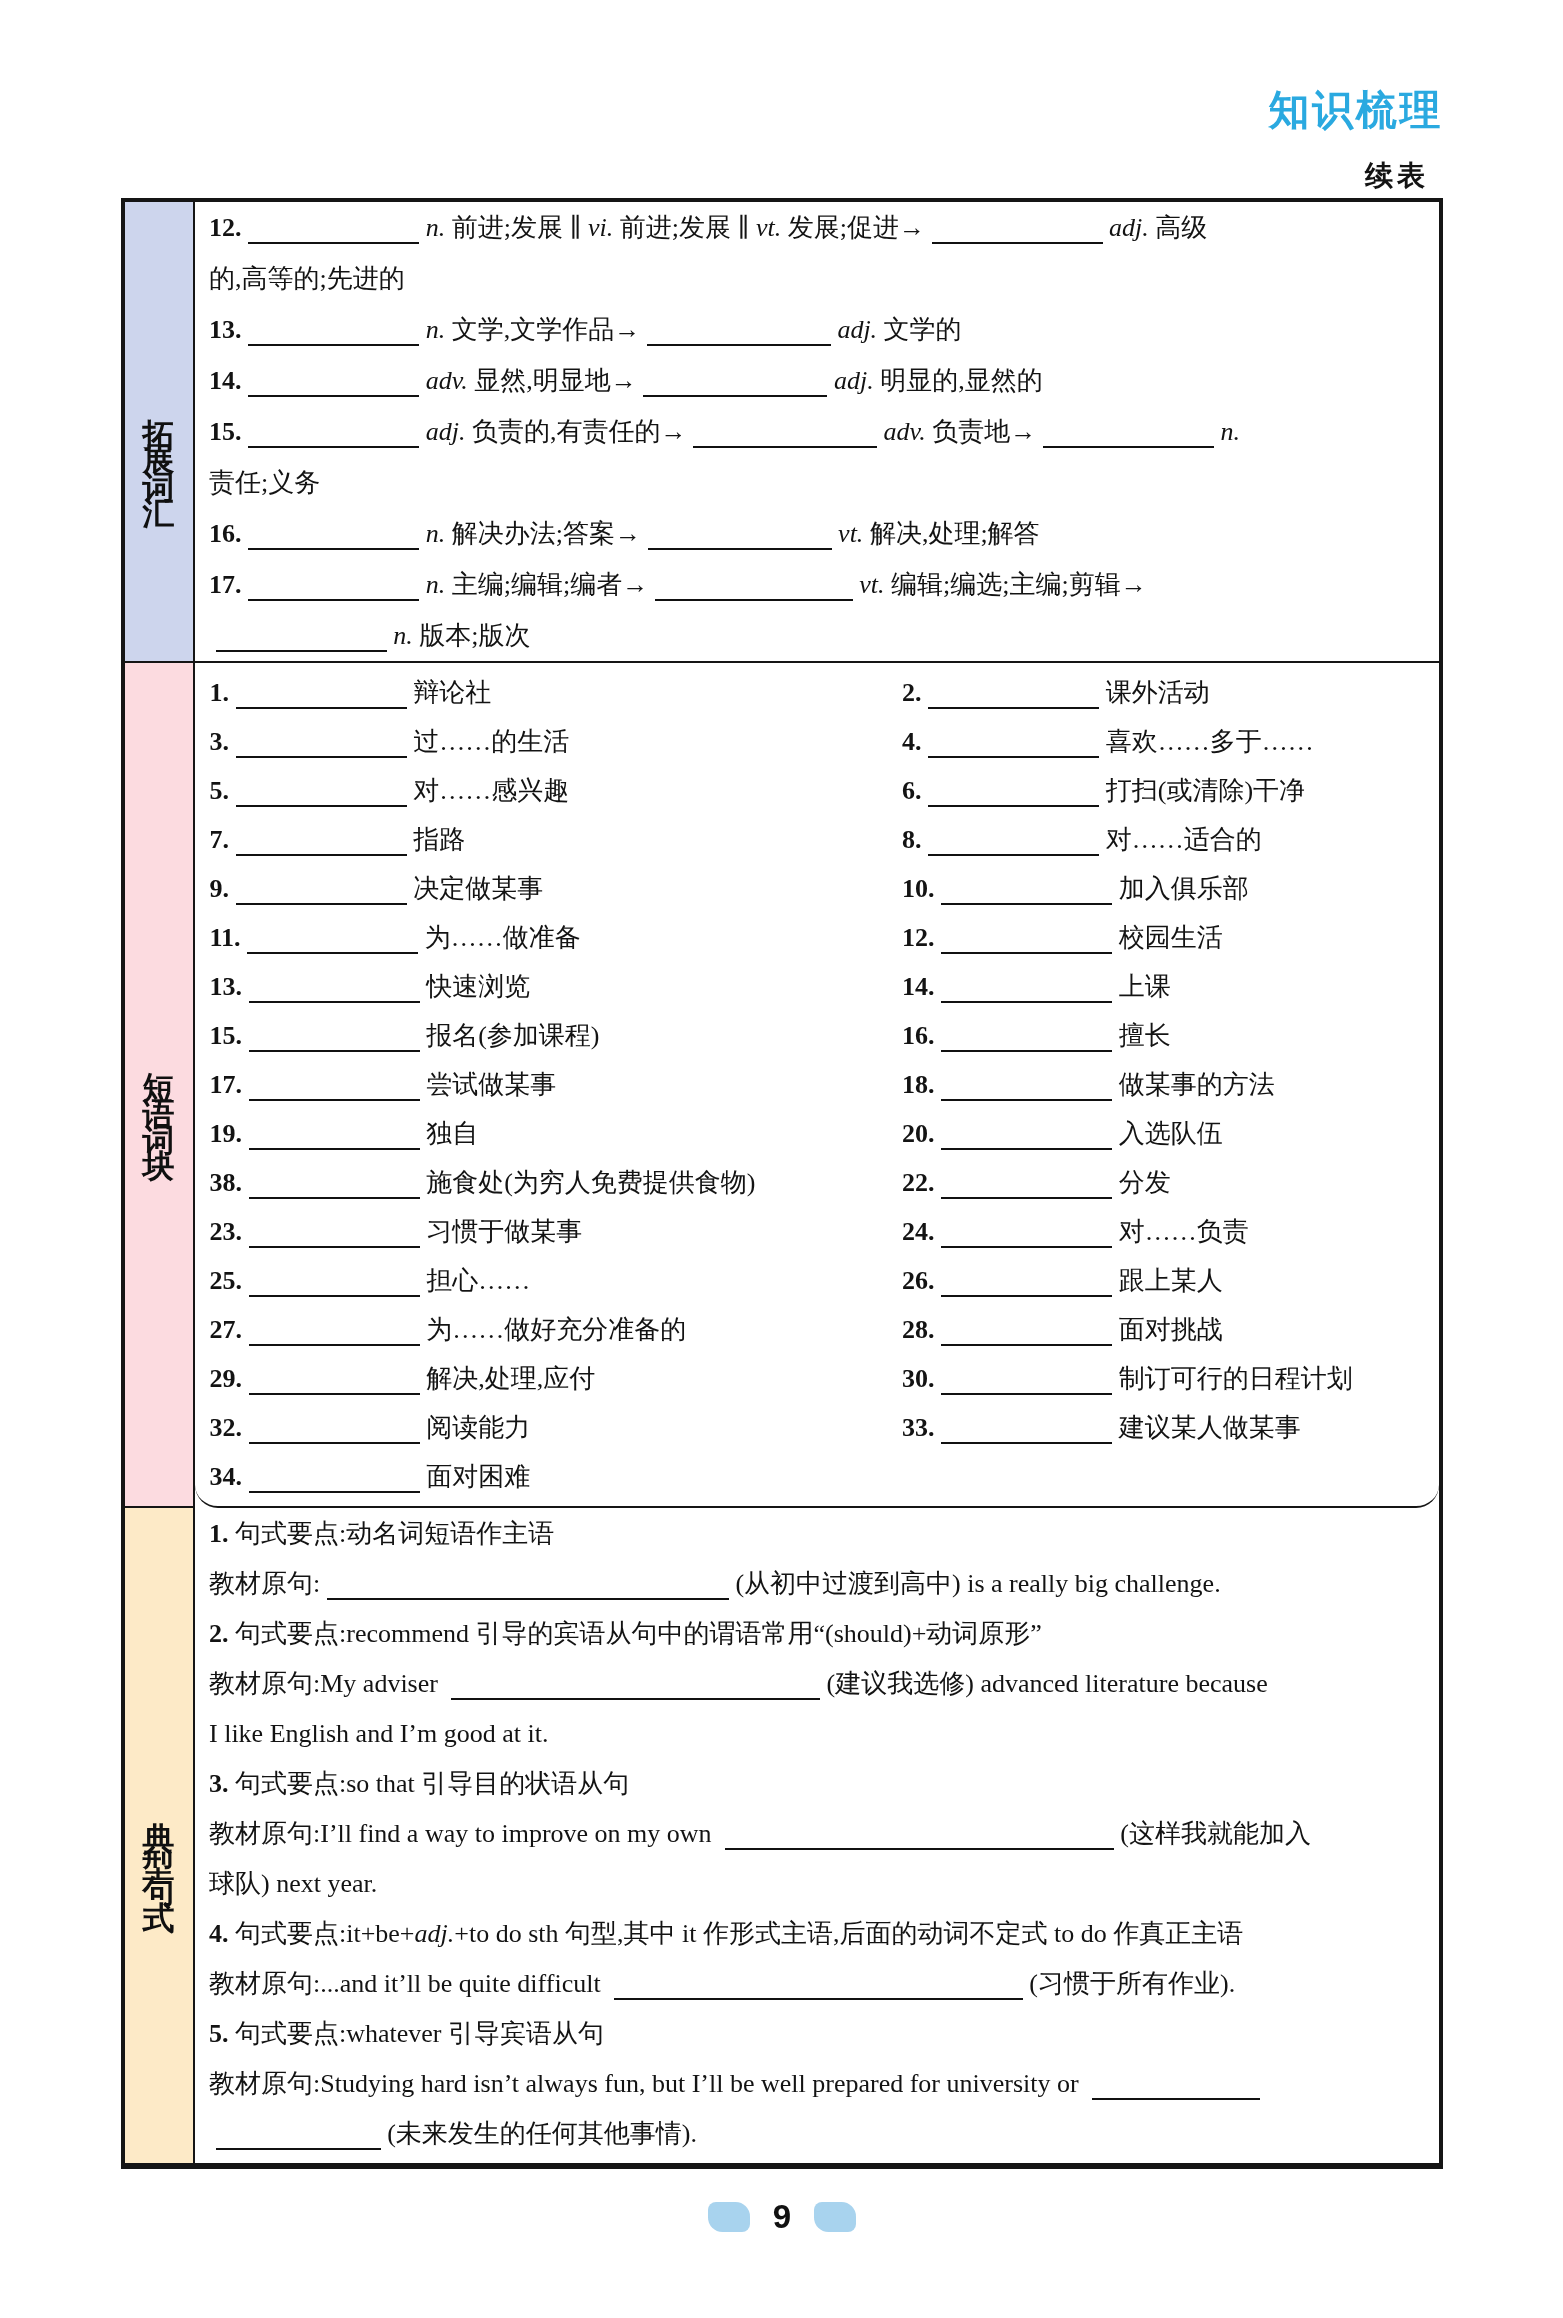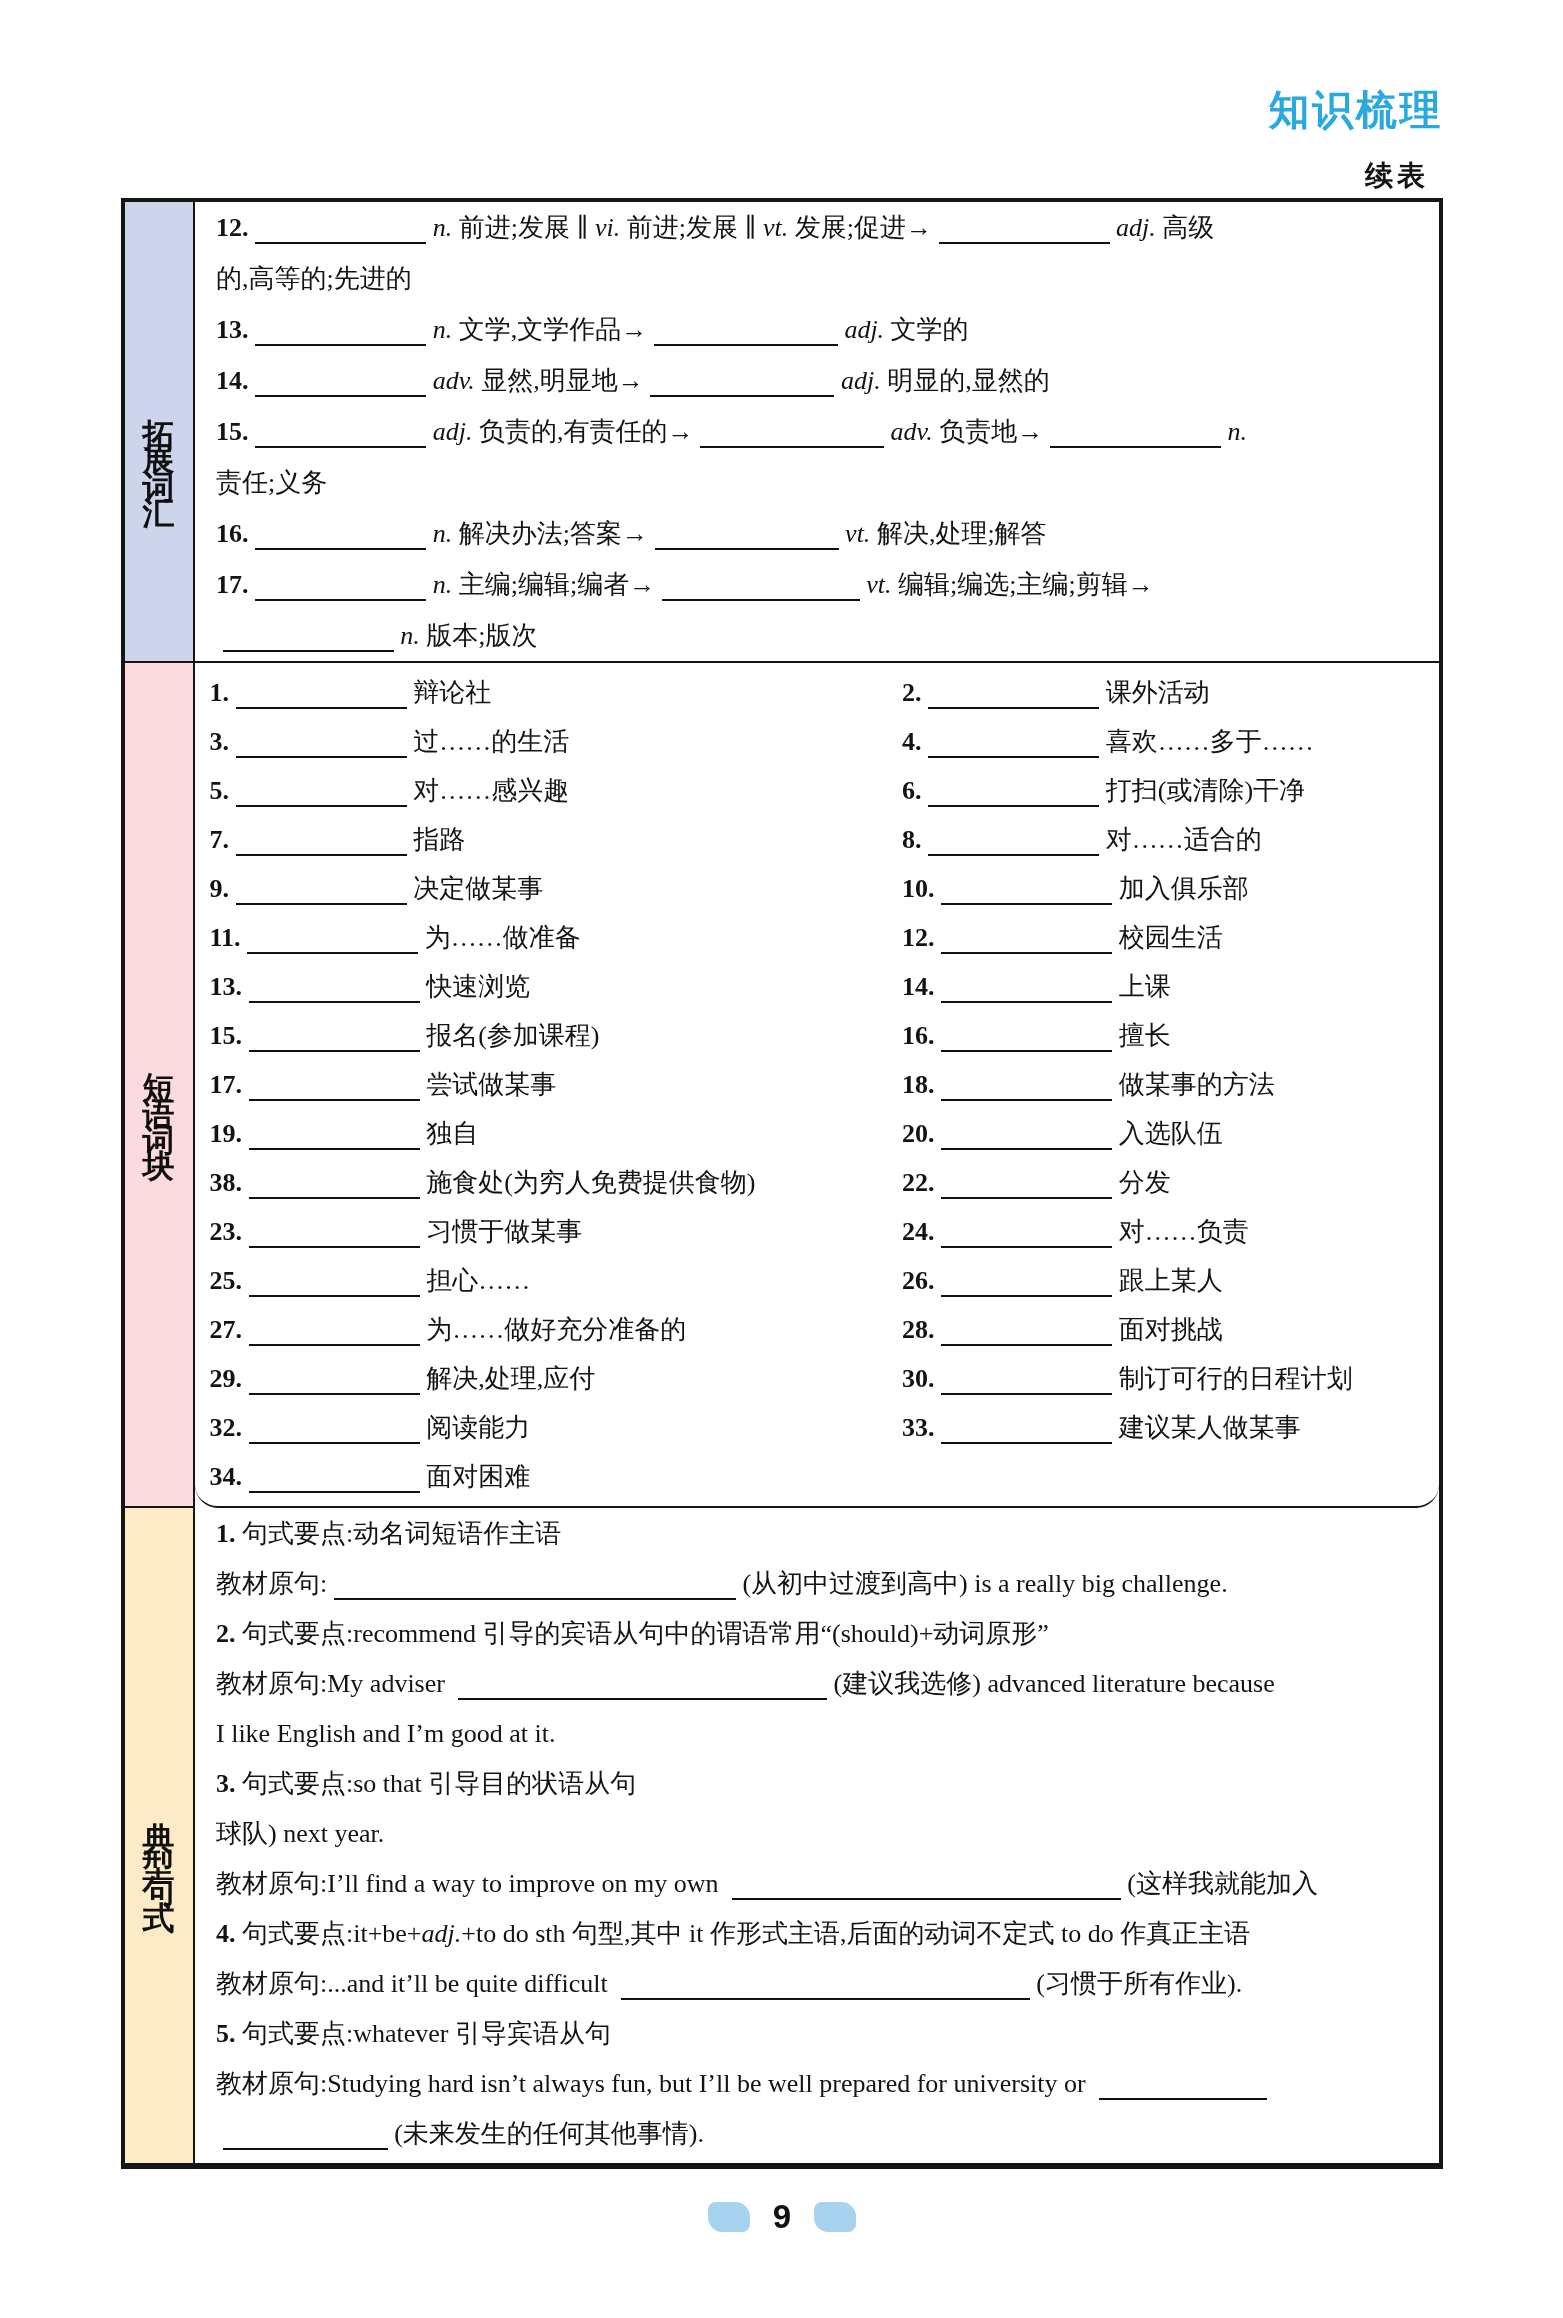"12. n. 前进;发展 ∥ vi." .content-cell { padding: 0 21px -> 0 14px }
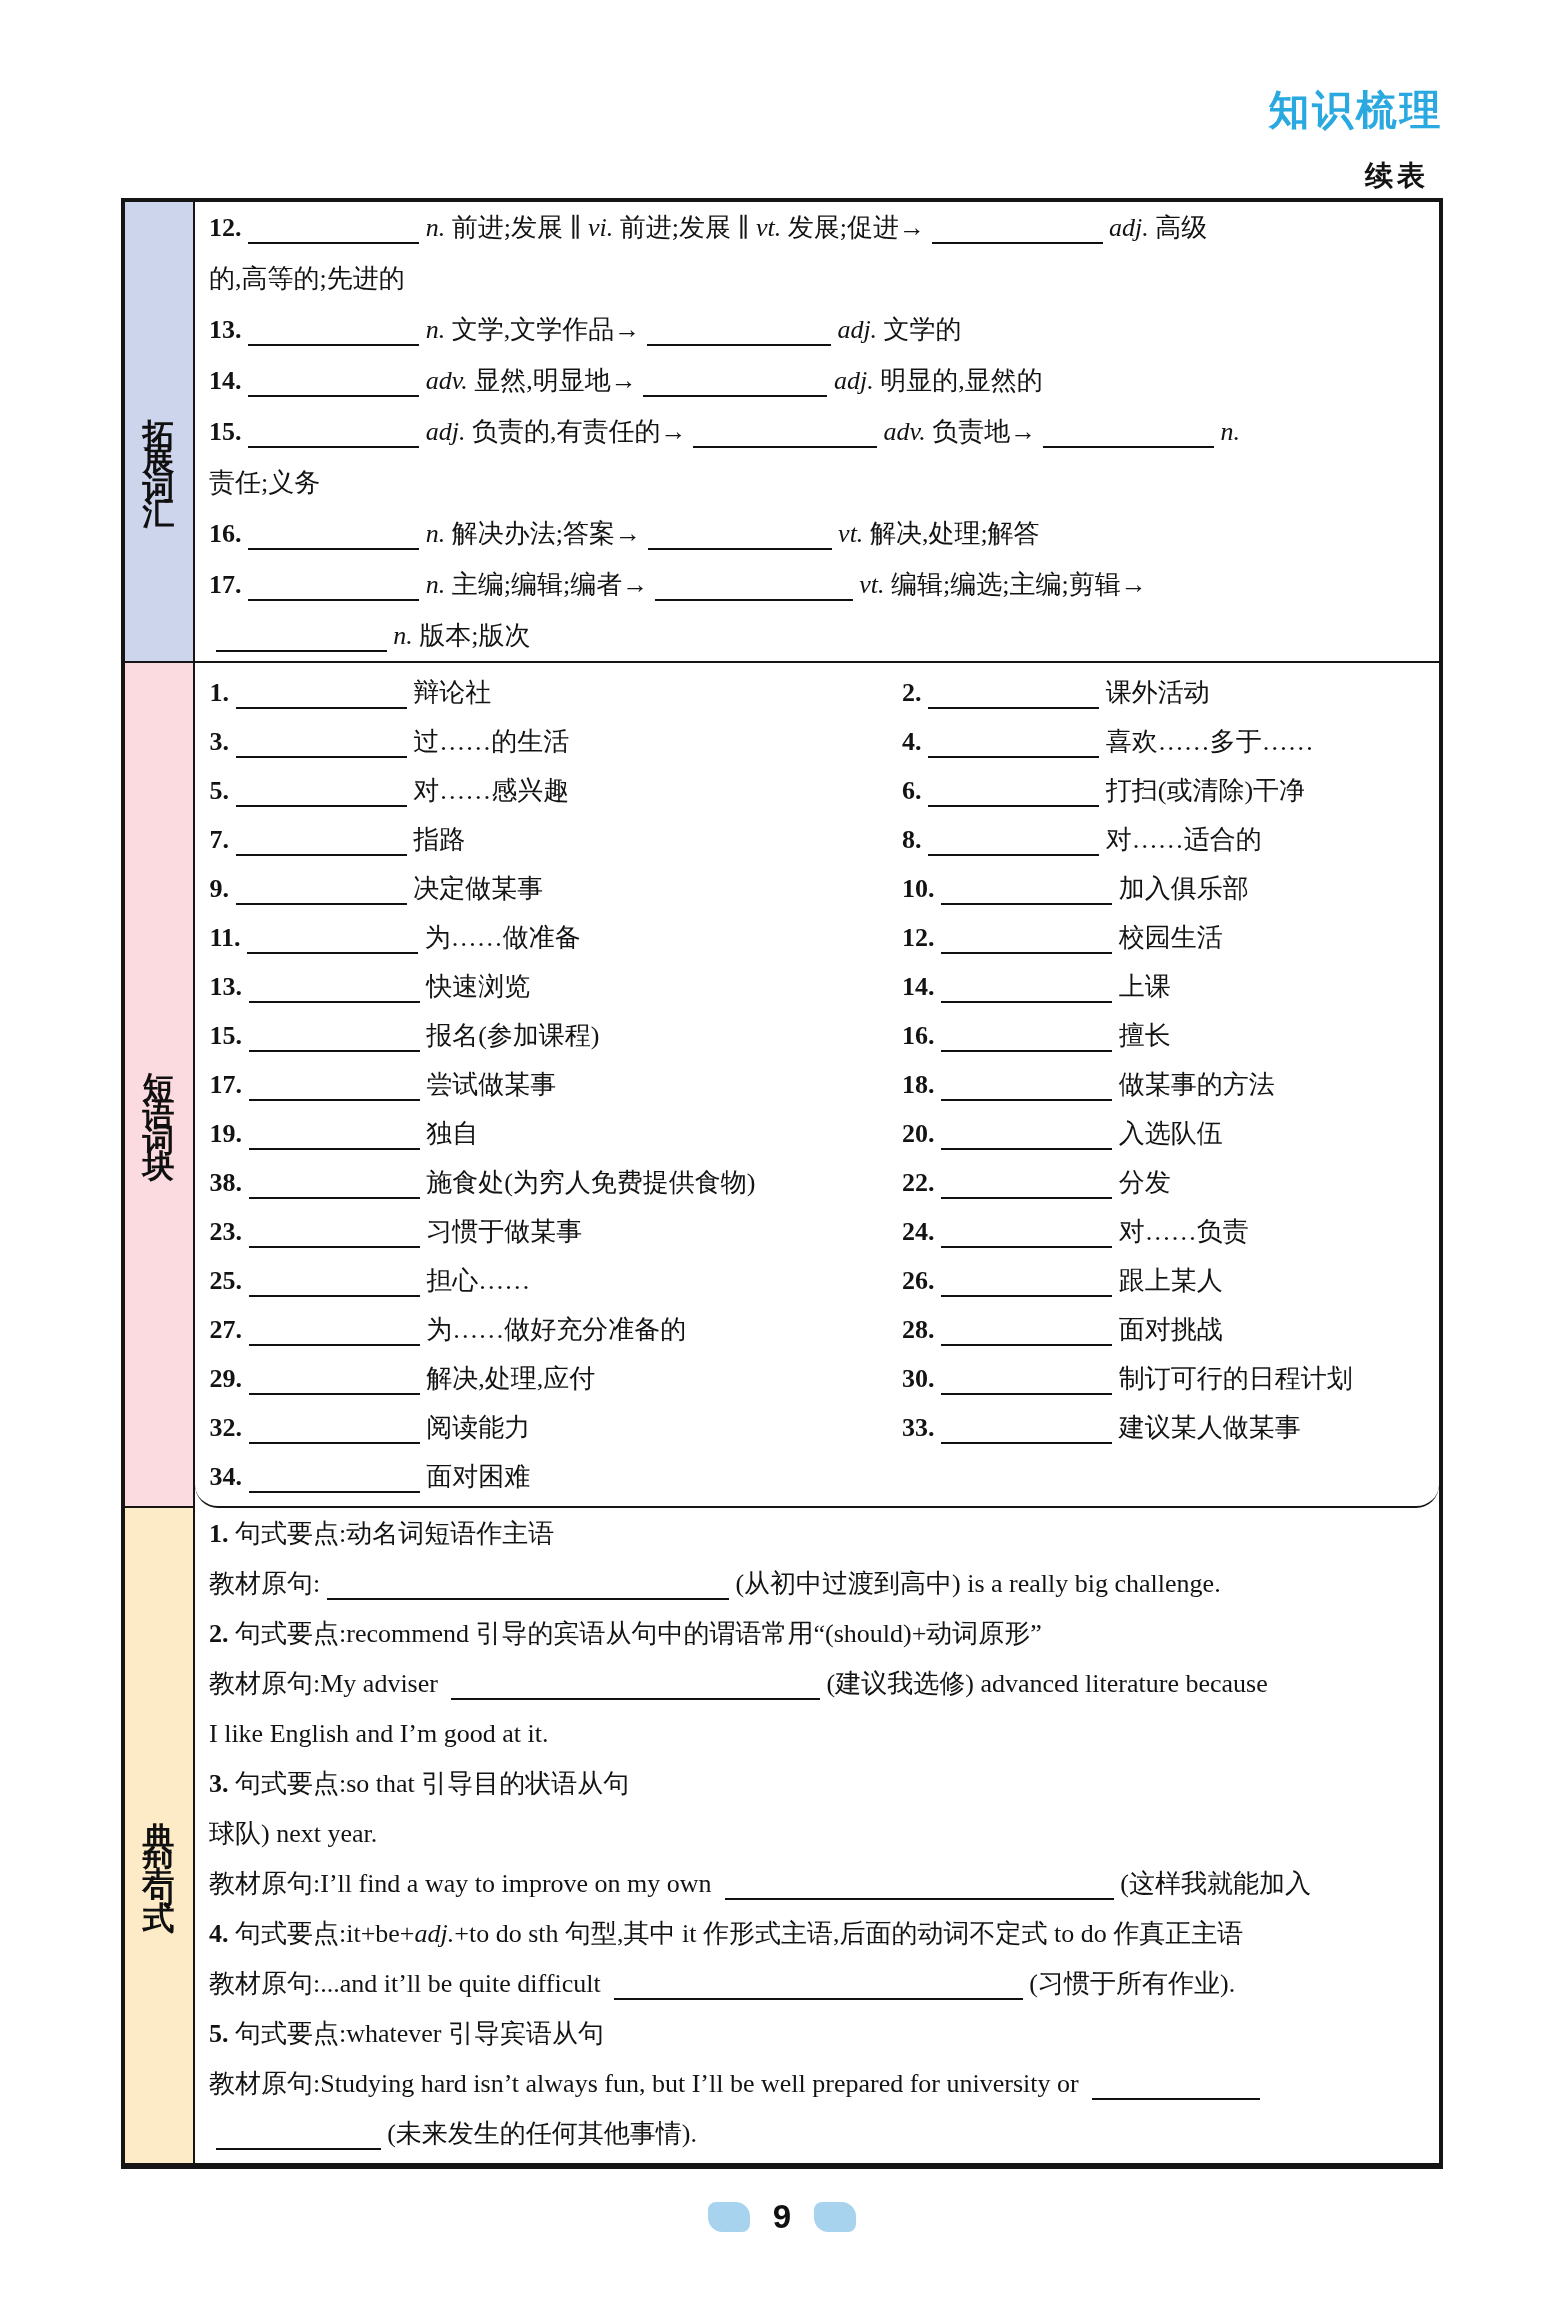"球队) next year." div.row { order: before "教材原句:I’ll find a way to" -> after "教材原句:I’ll find a way to" }
